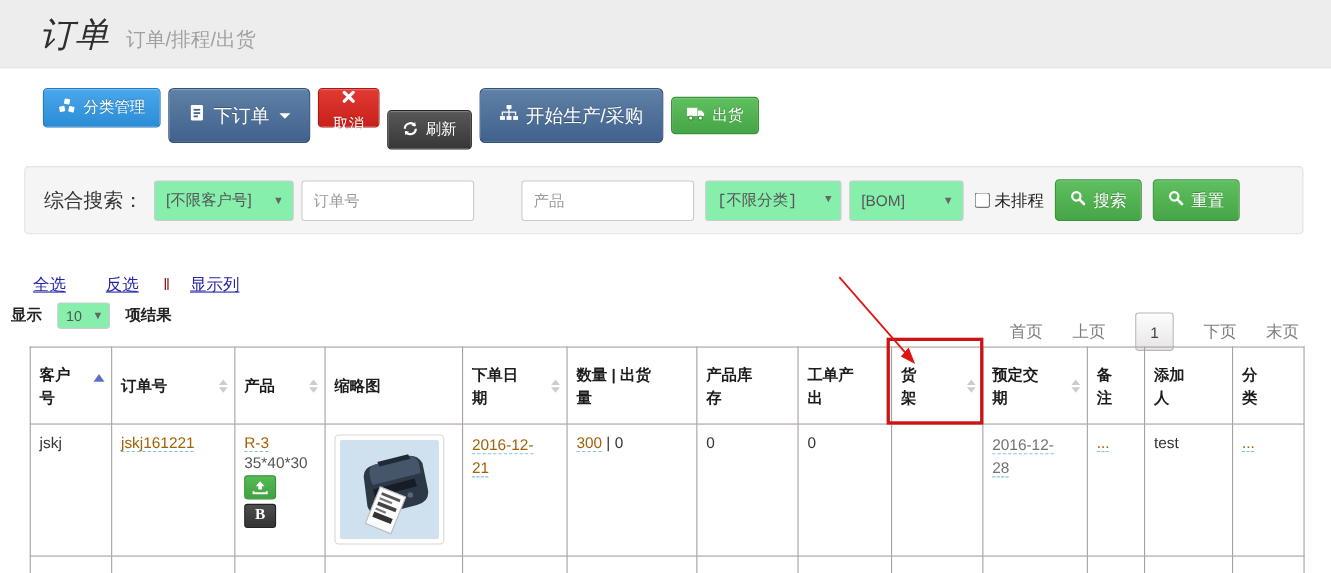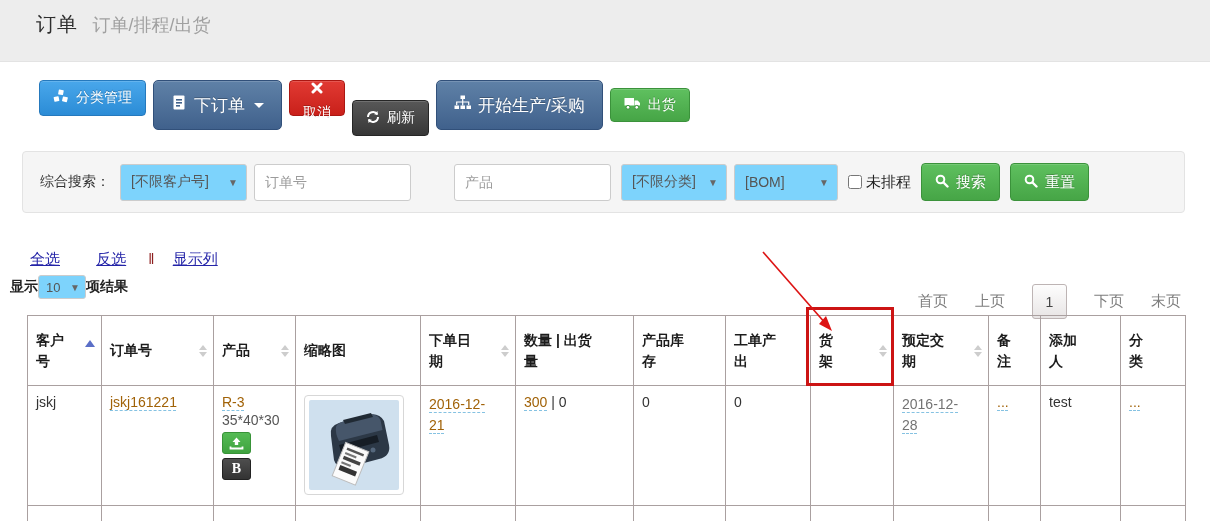"订单" .page-header h1 { font-size: 20px -> 31px; font-style: none -> italic }
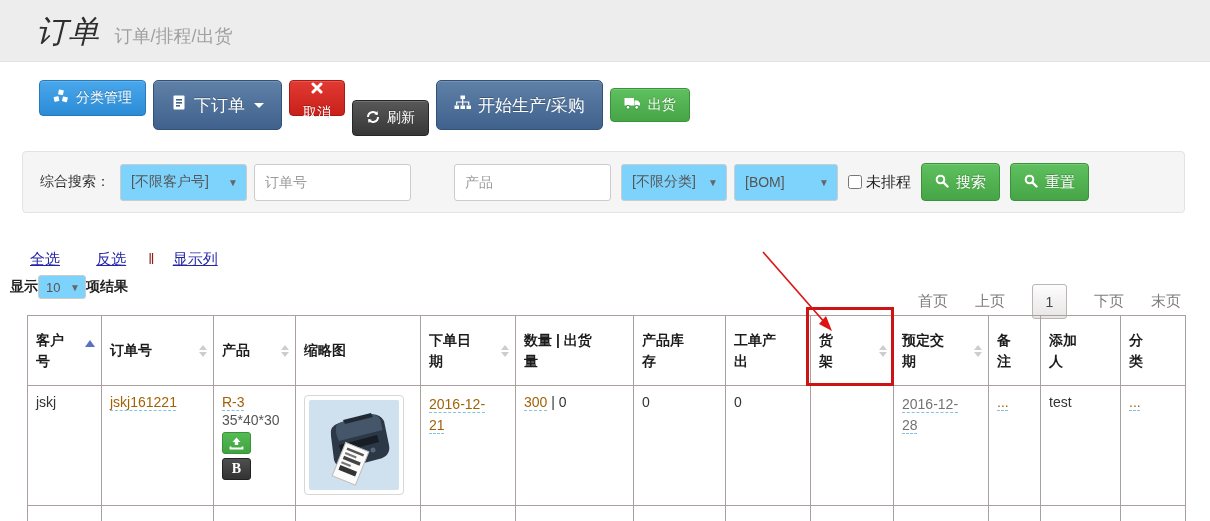"综合搜索：" .well .lbl { font-size: 14px -> 18px }
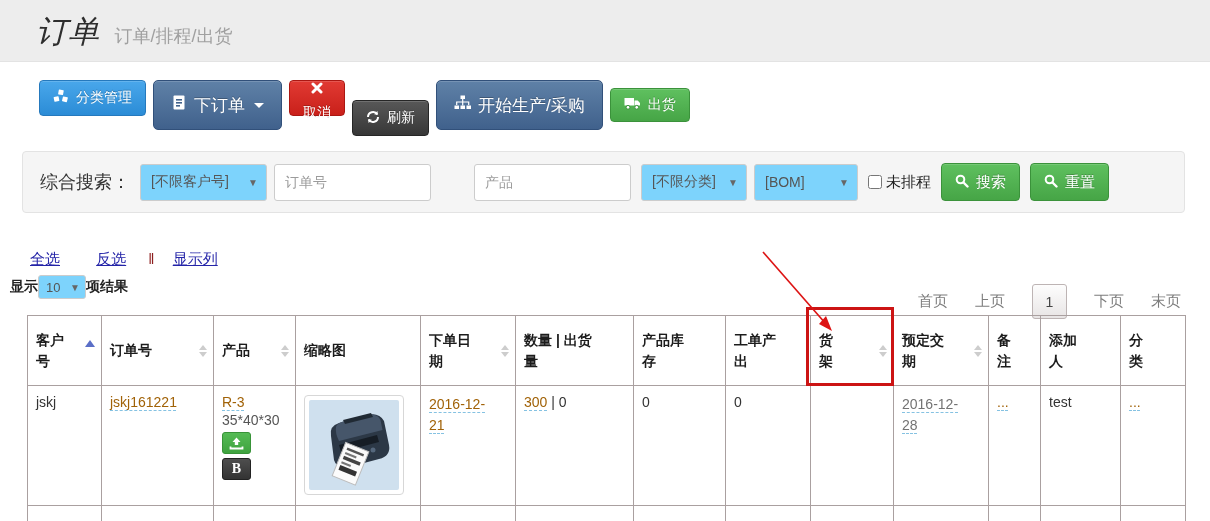"[不限客户号]" .sel { background: #7dd3fc -> #86efac }
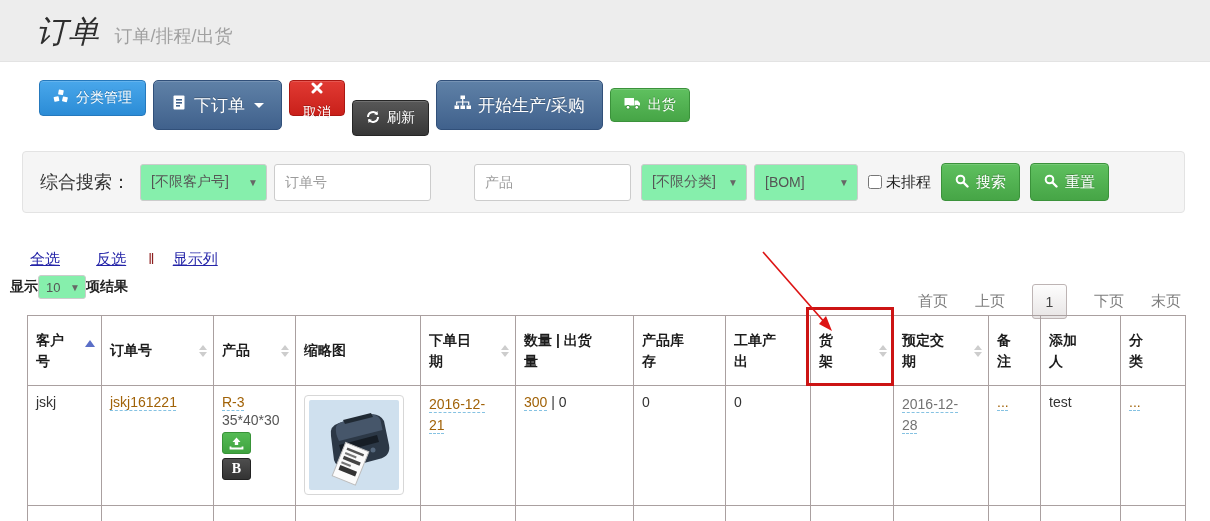"[不限分类]" .w-cat { font-family: none -> Liberation Mono, monospace; width: 106px -> 124px }
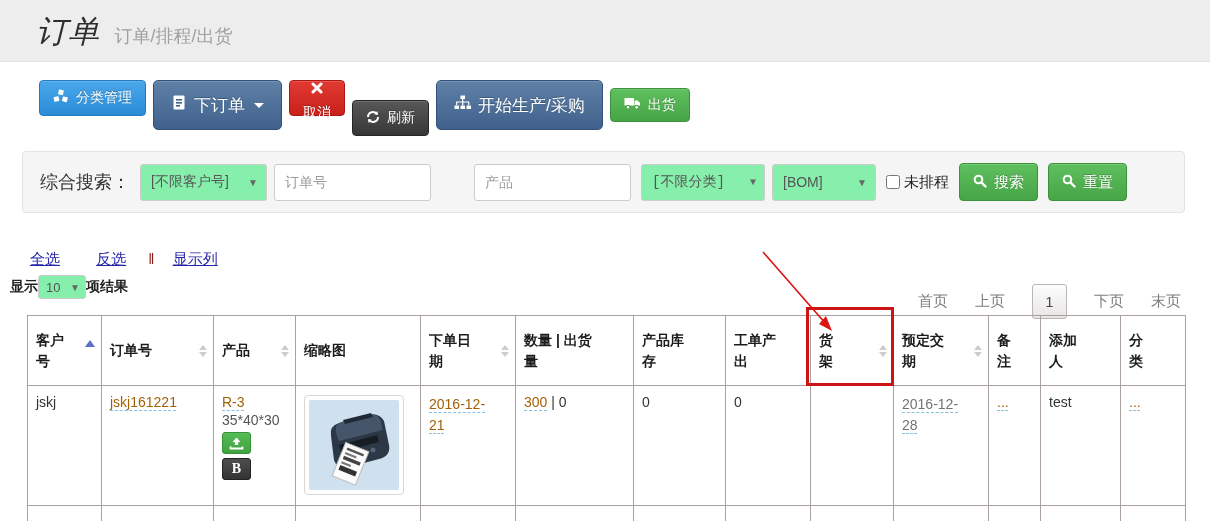"显示" .show-row { gap: 0 -> 14px }
